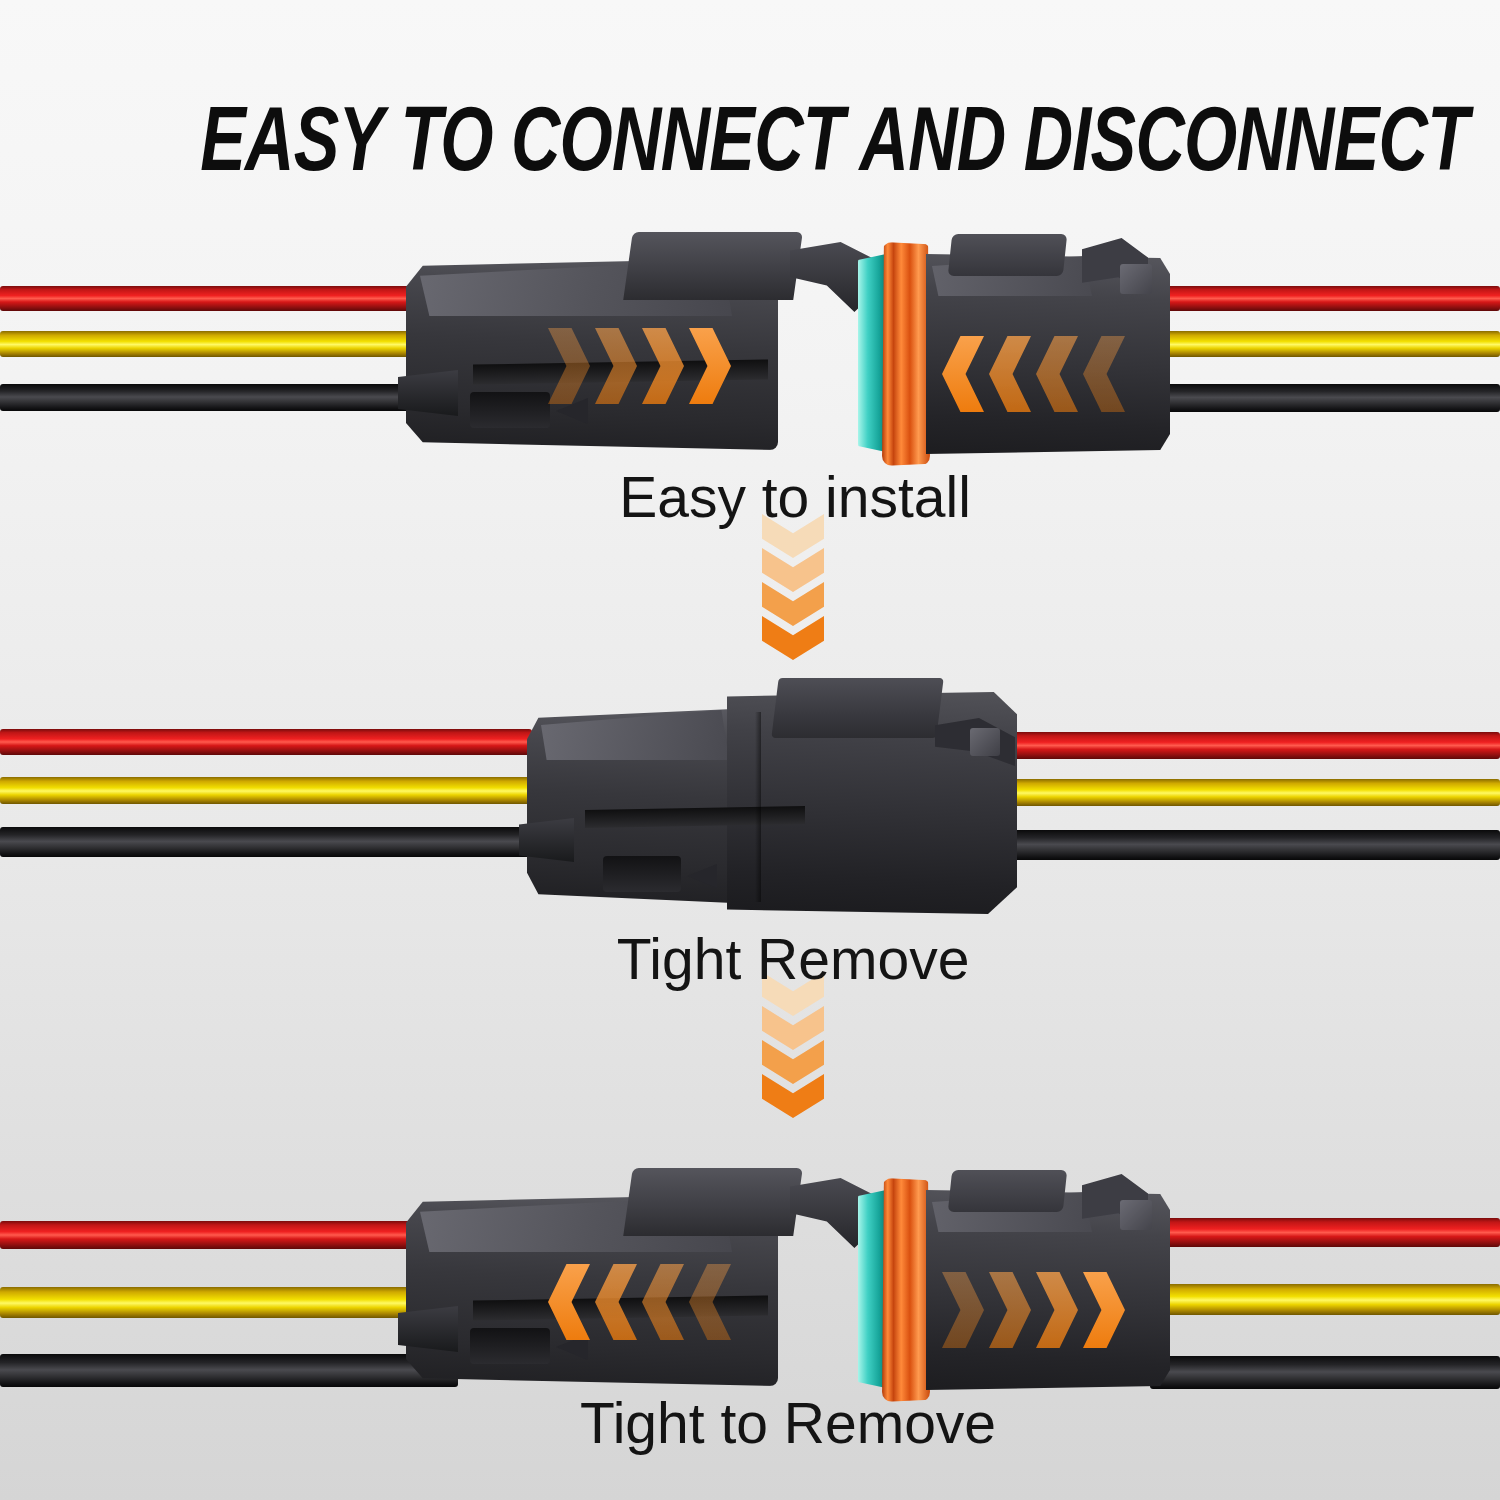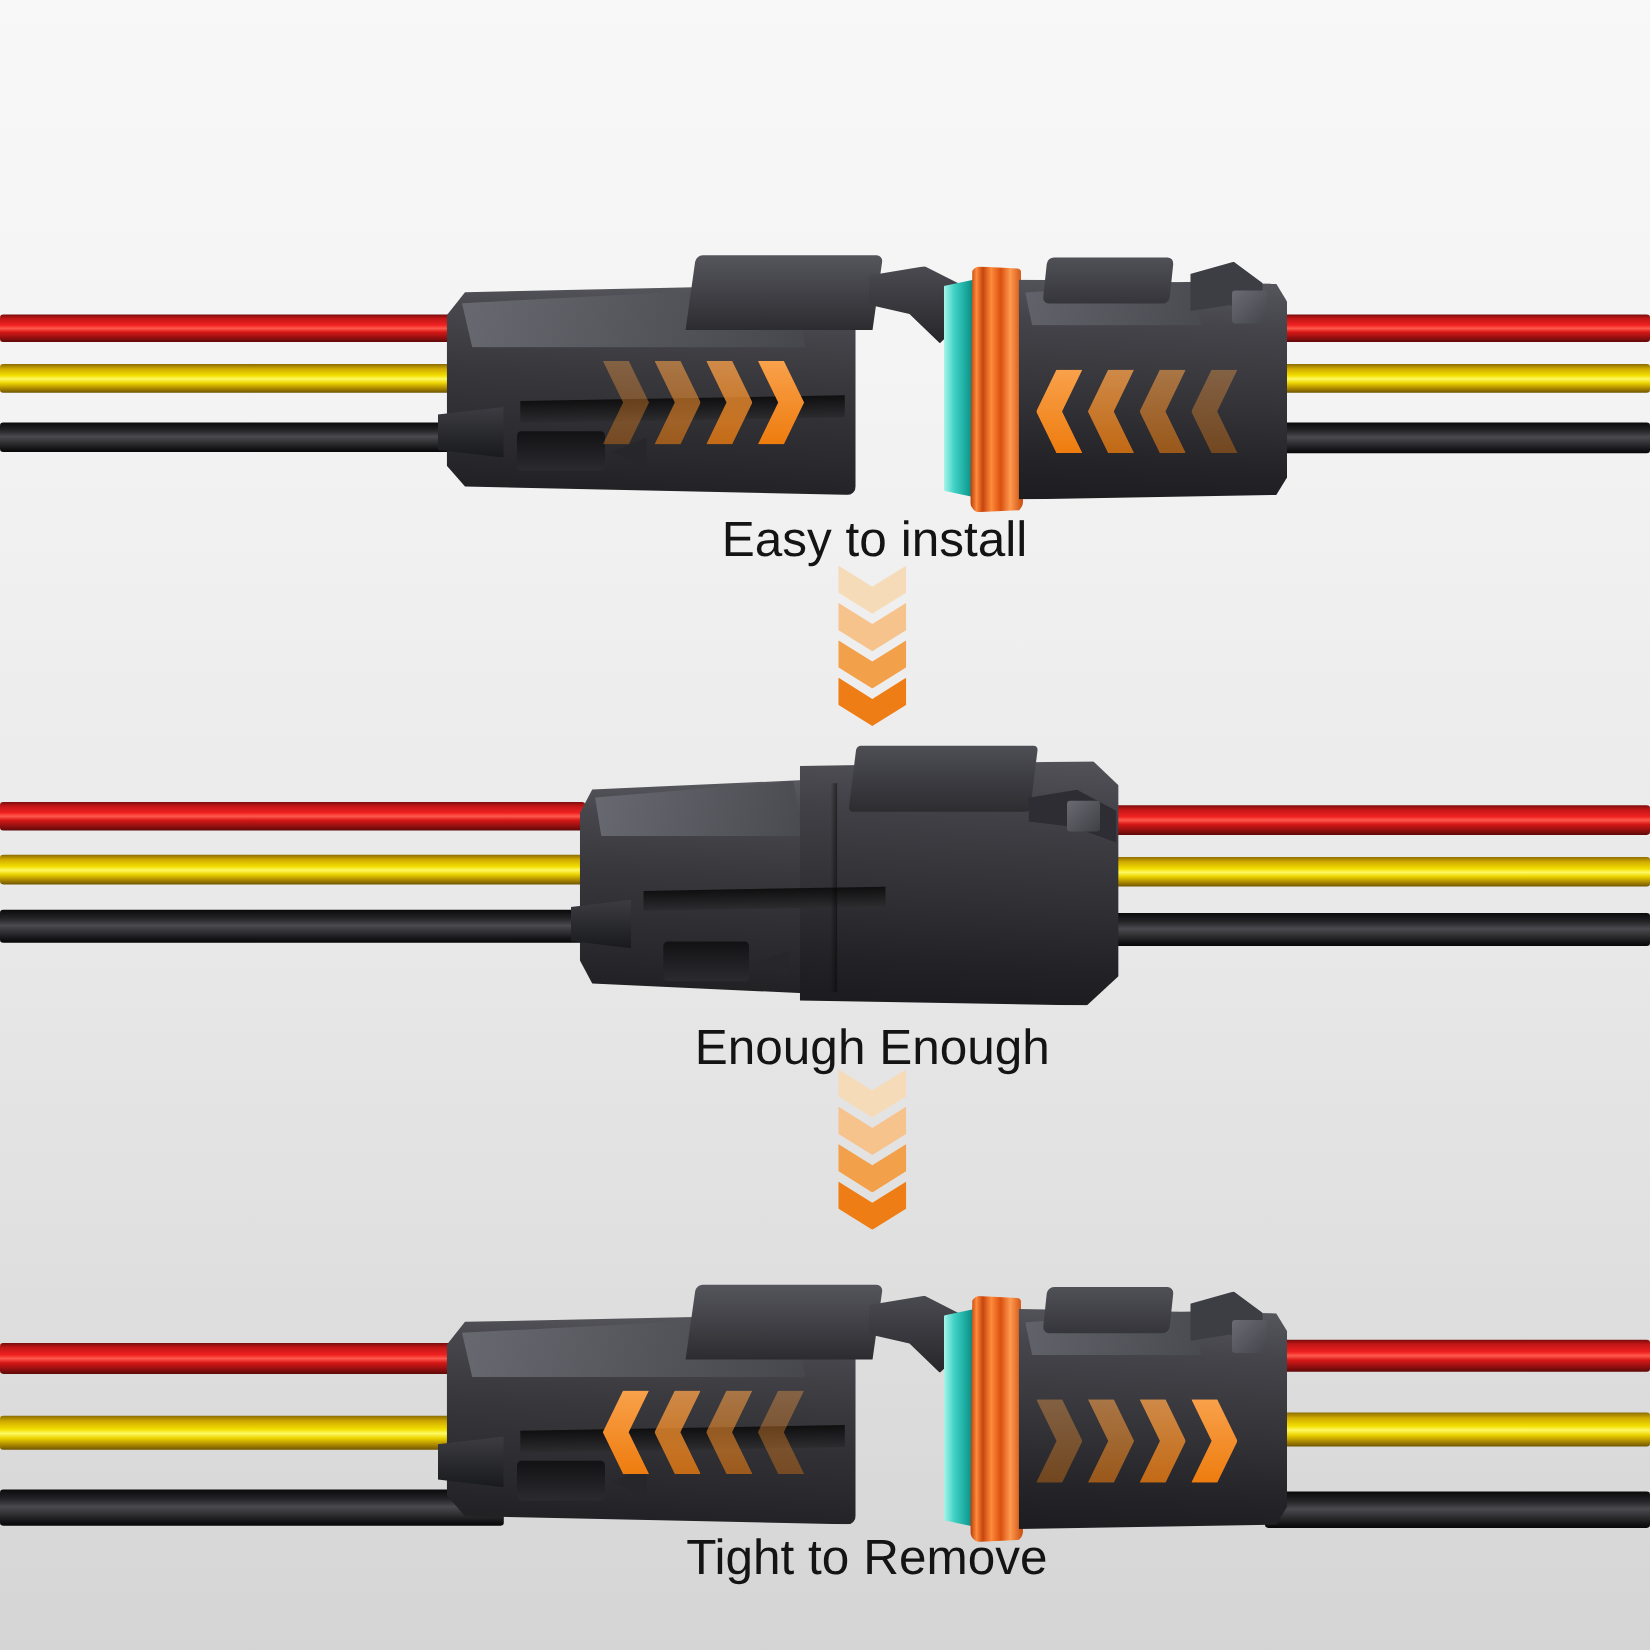"EASY TO CONNECT AND DISCONNECT" div.title { html: none -> <div> <span>EASY TO CONNECT AND DISCONNECT</span> </div> }
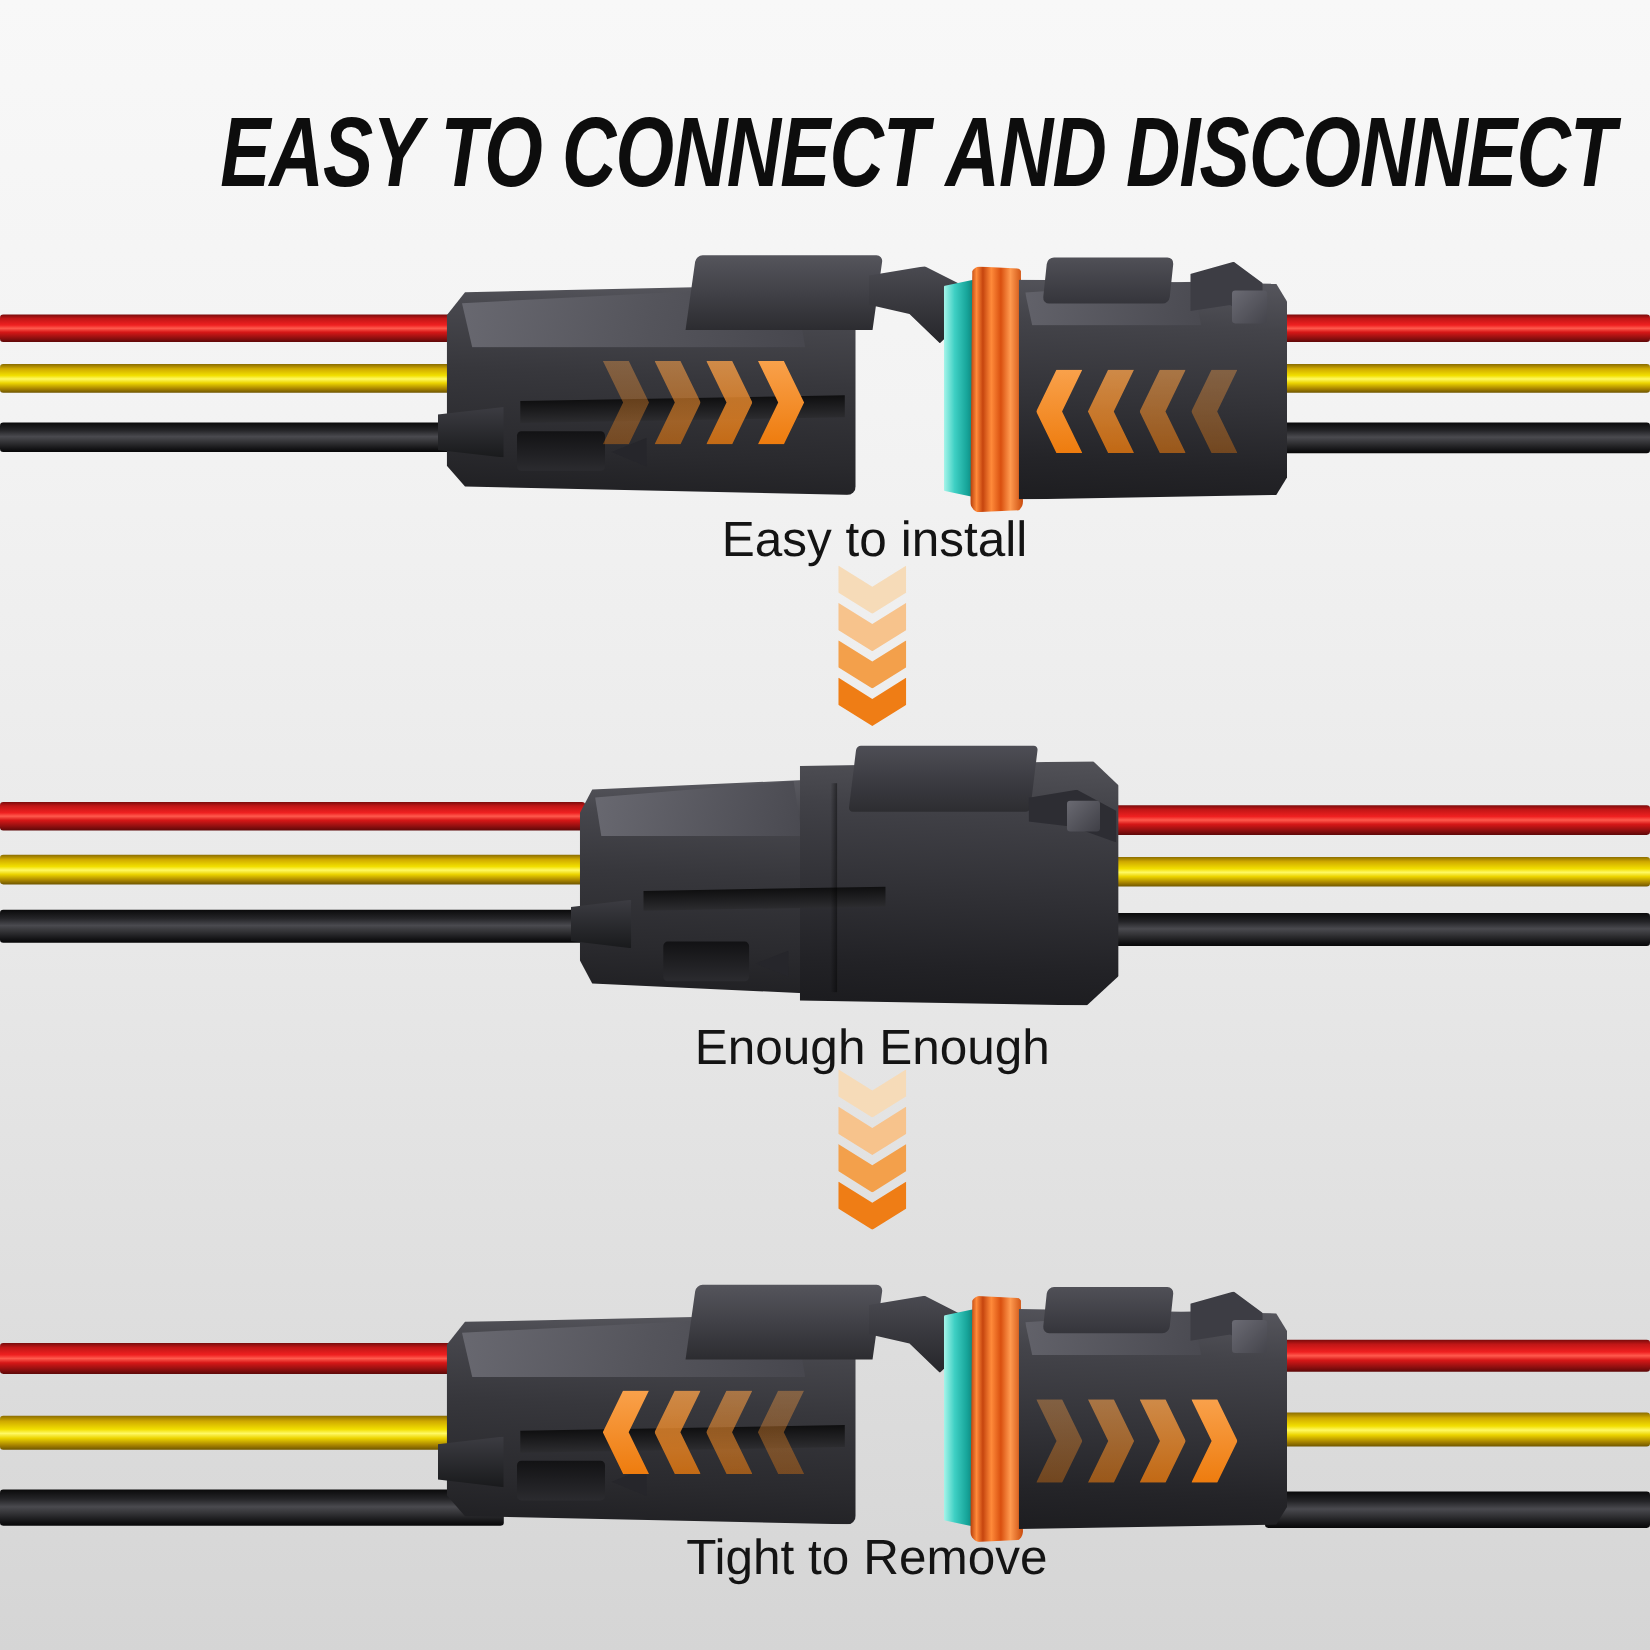"Easy to install" .caption { font-size: 45px -> 57px }
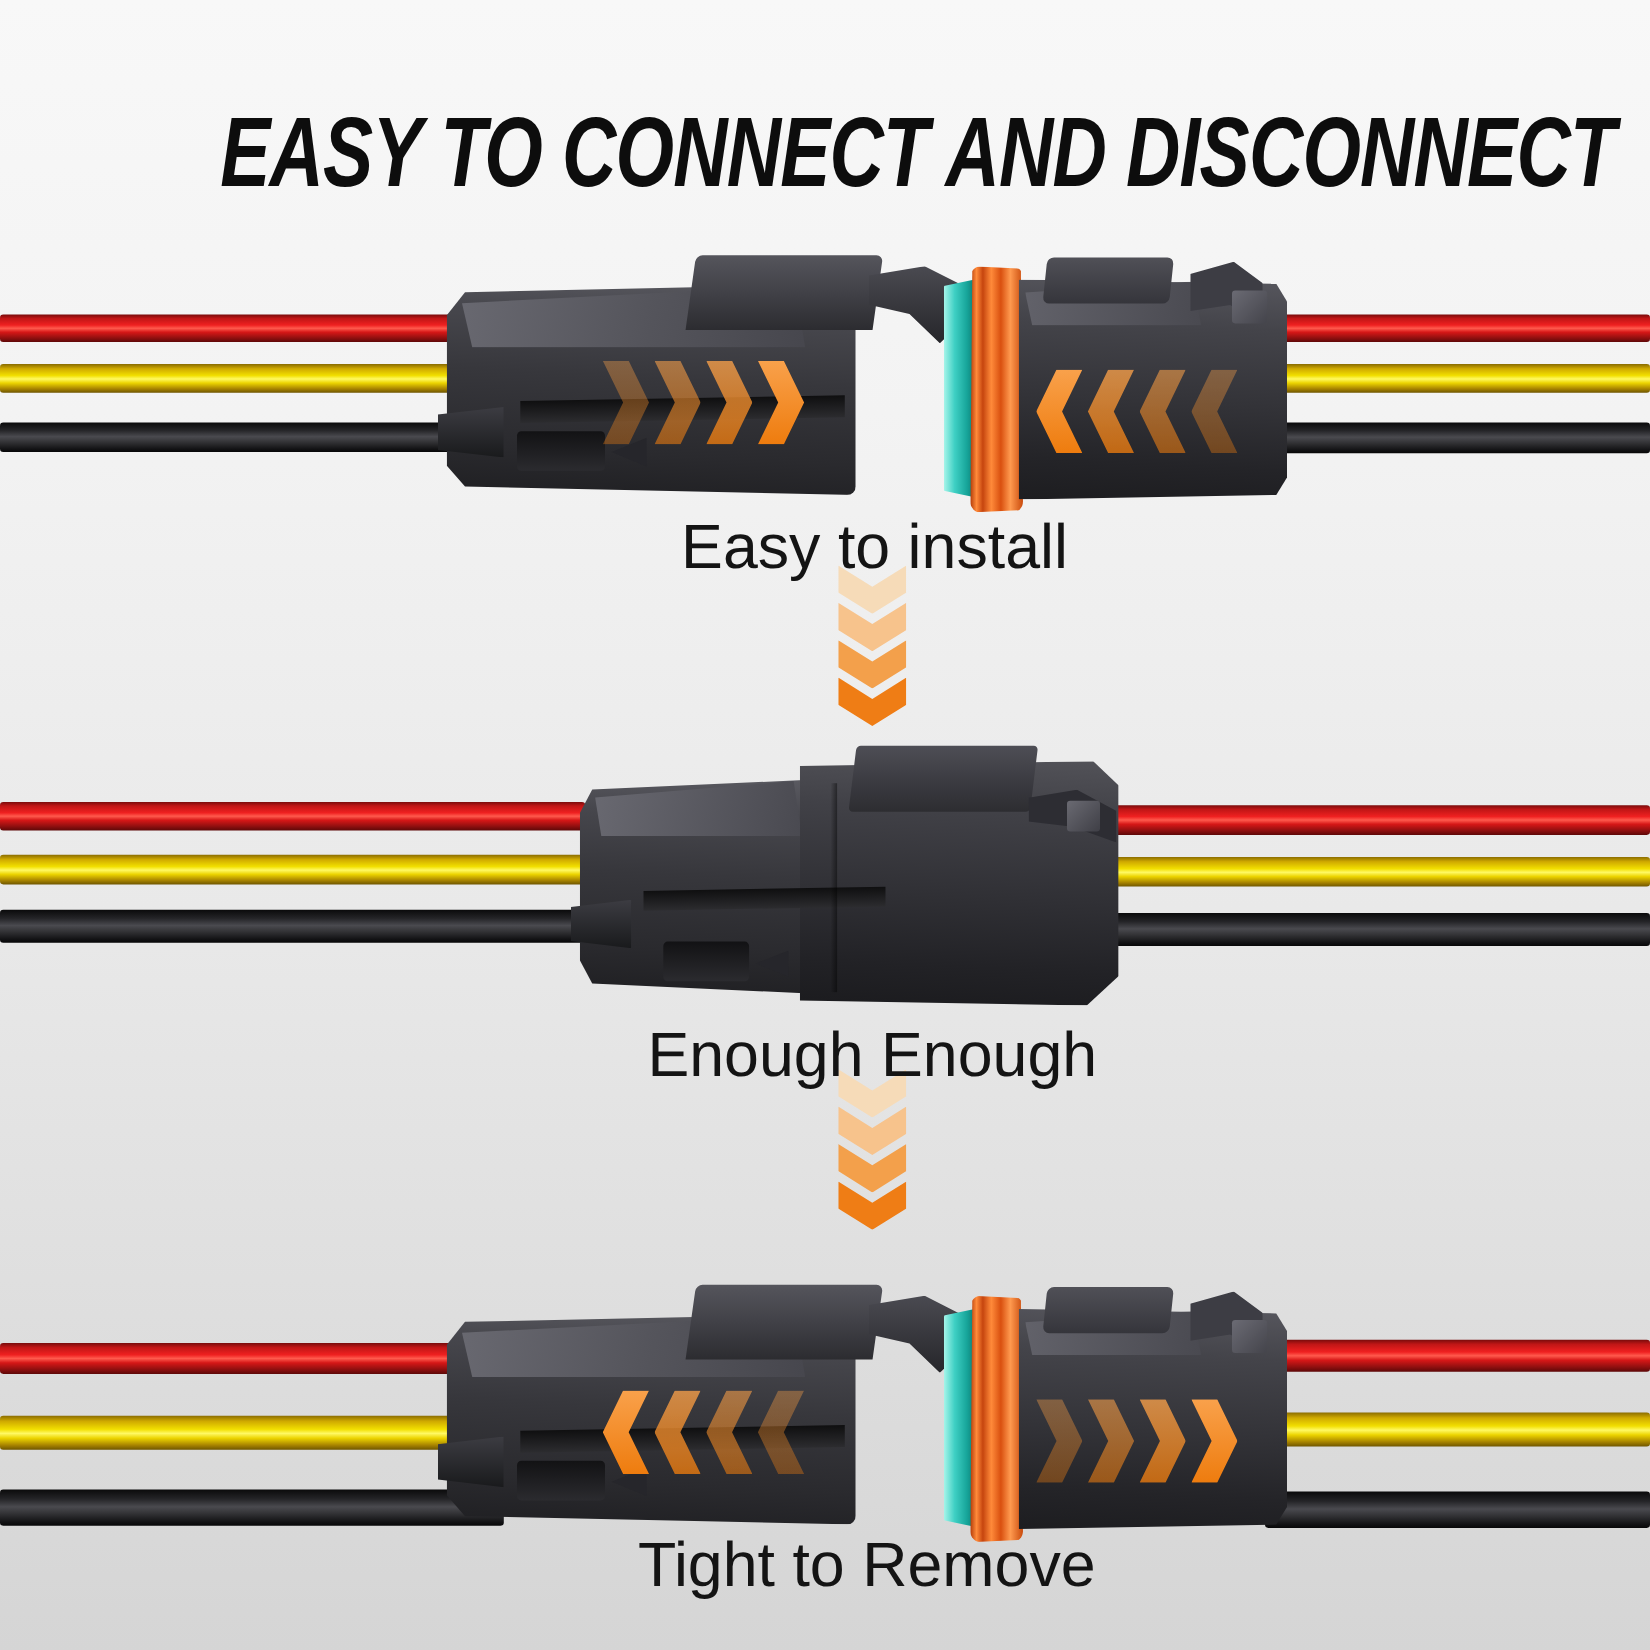"Enough Enough" div.caption { text: Enough Enough -> Tight Remove }
